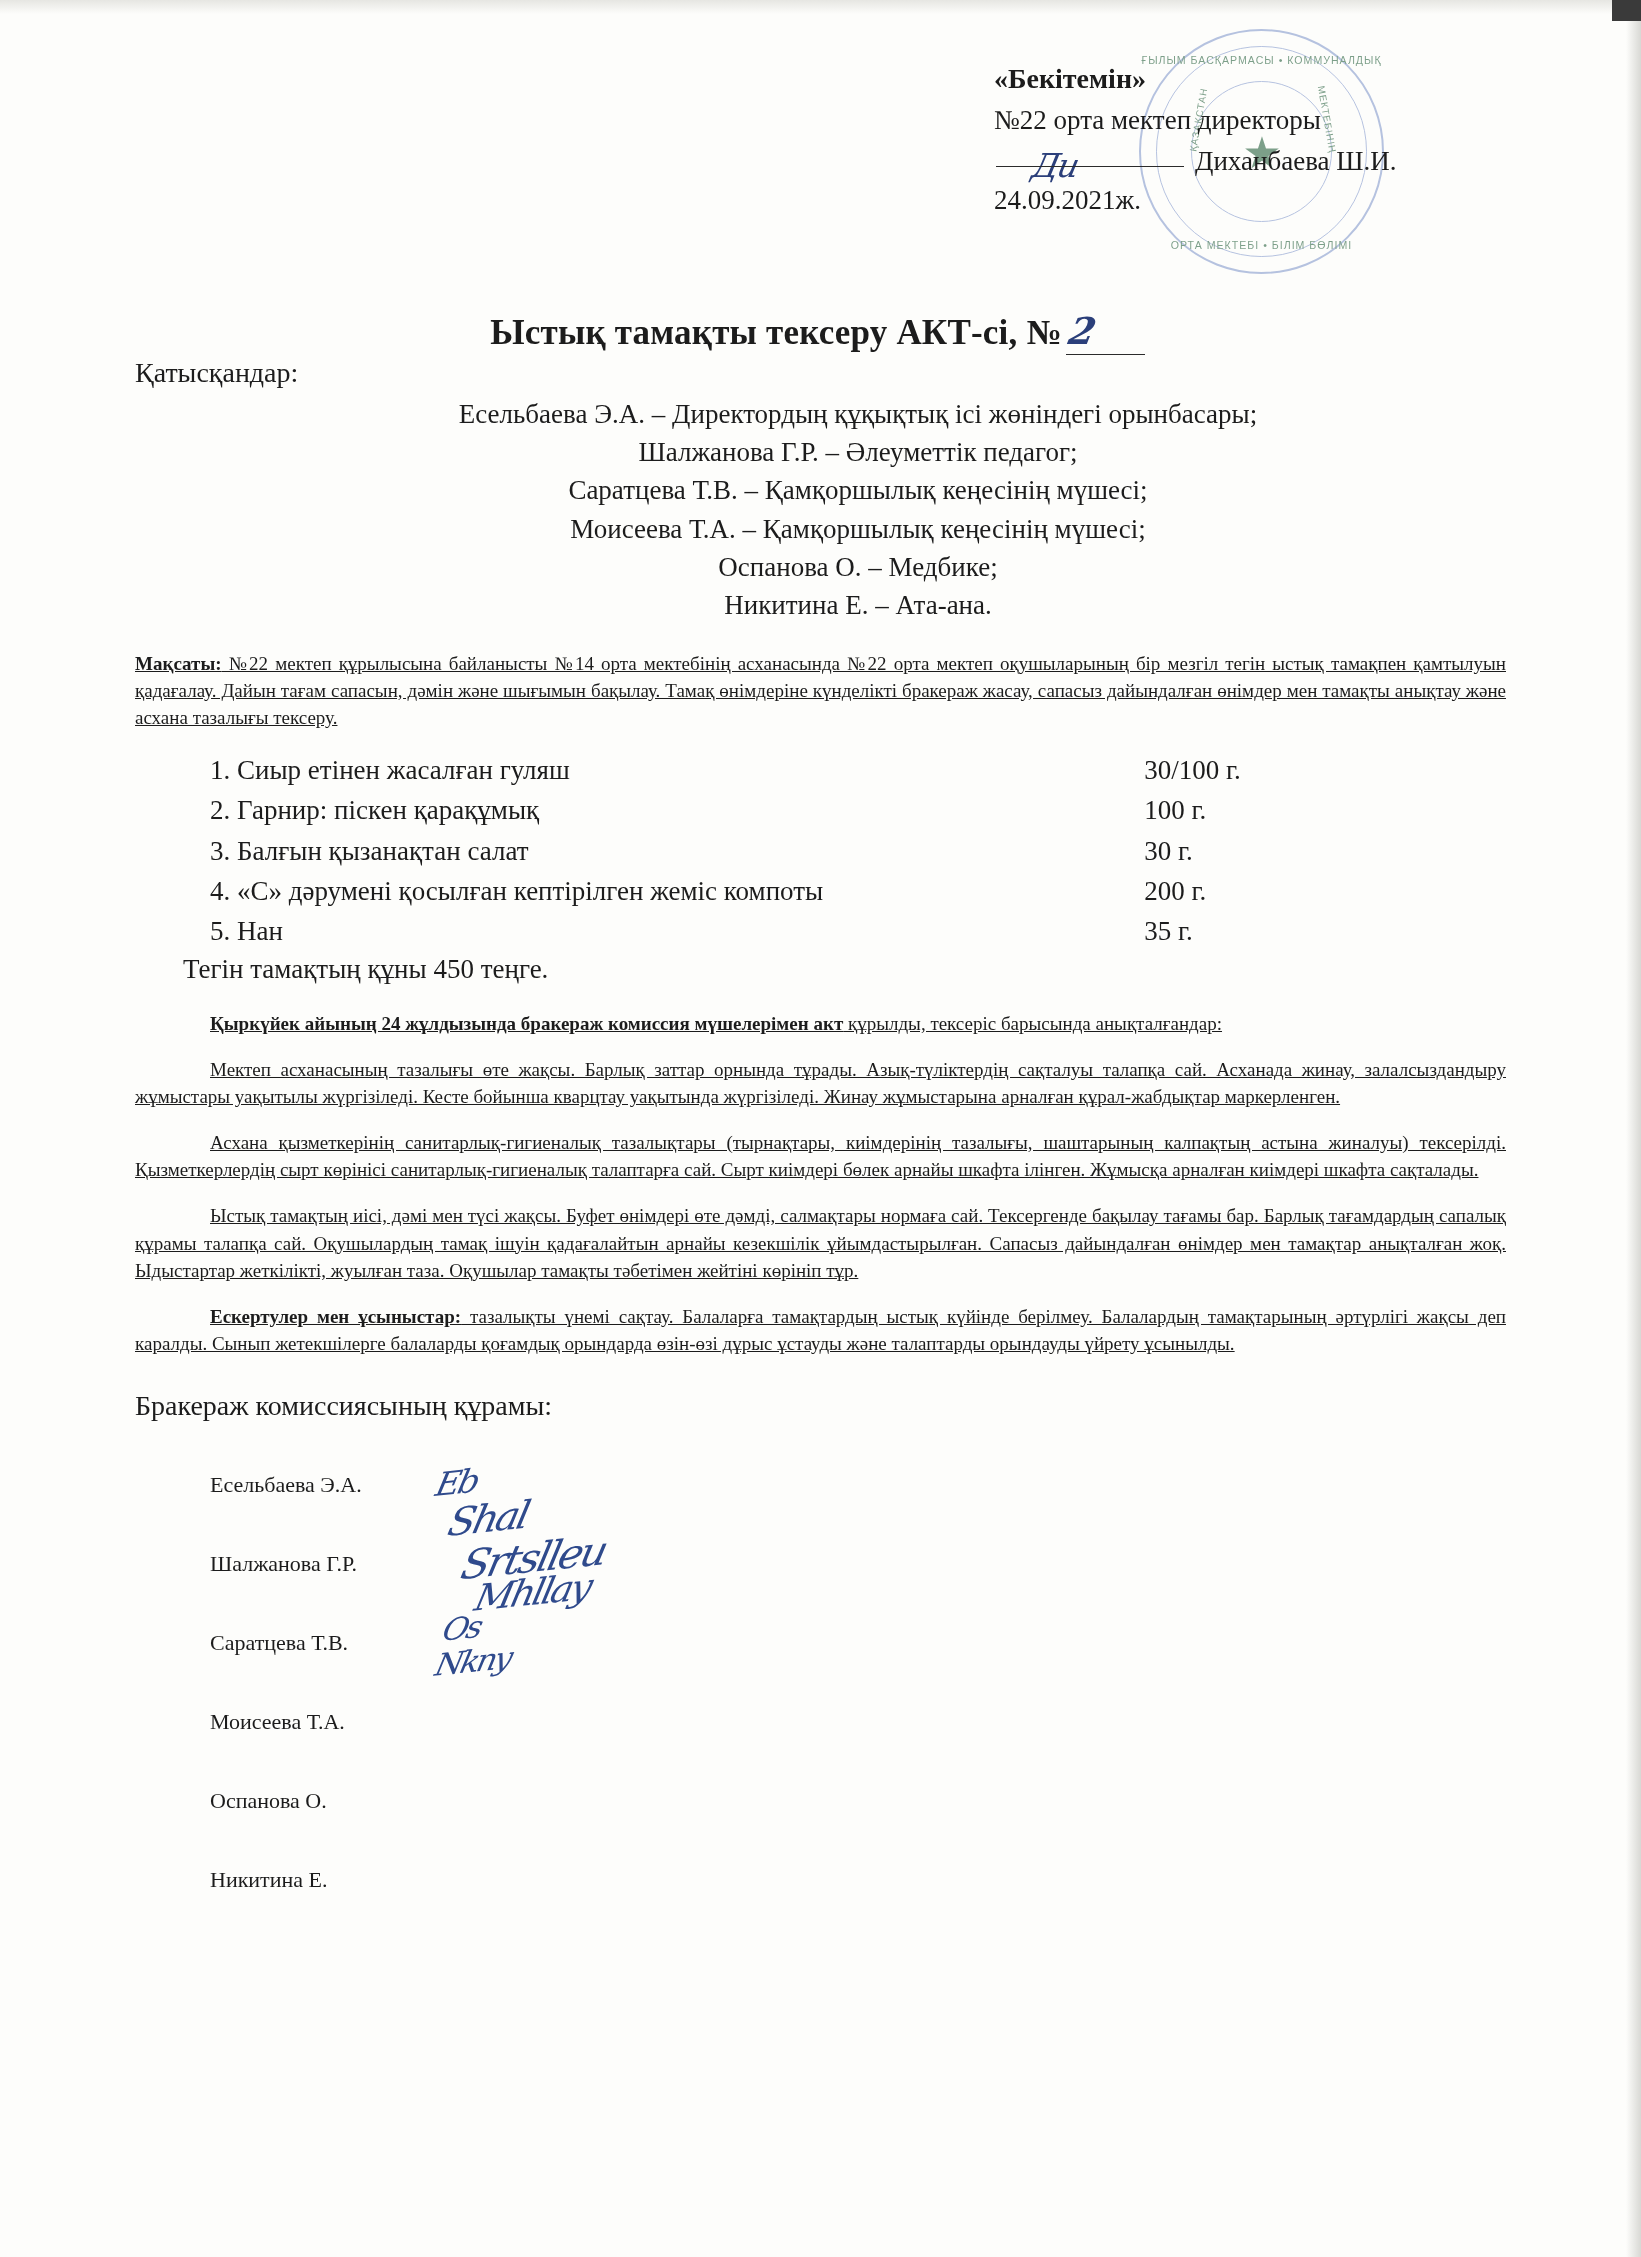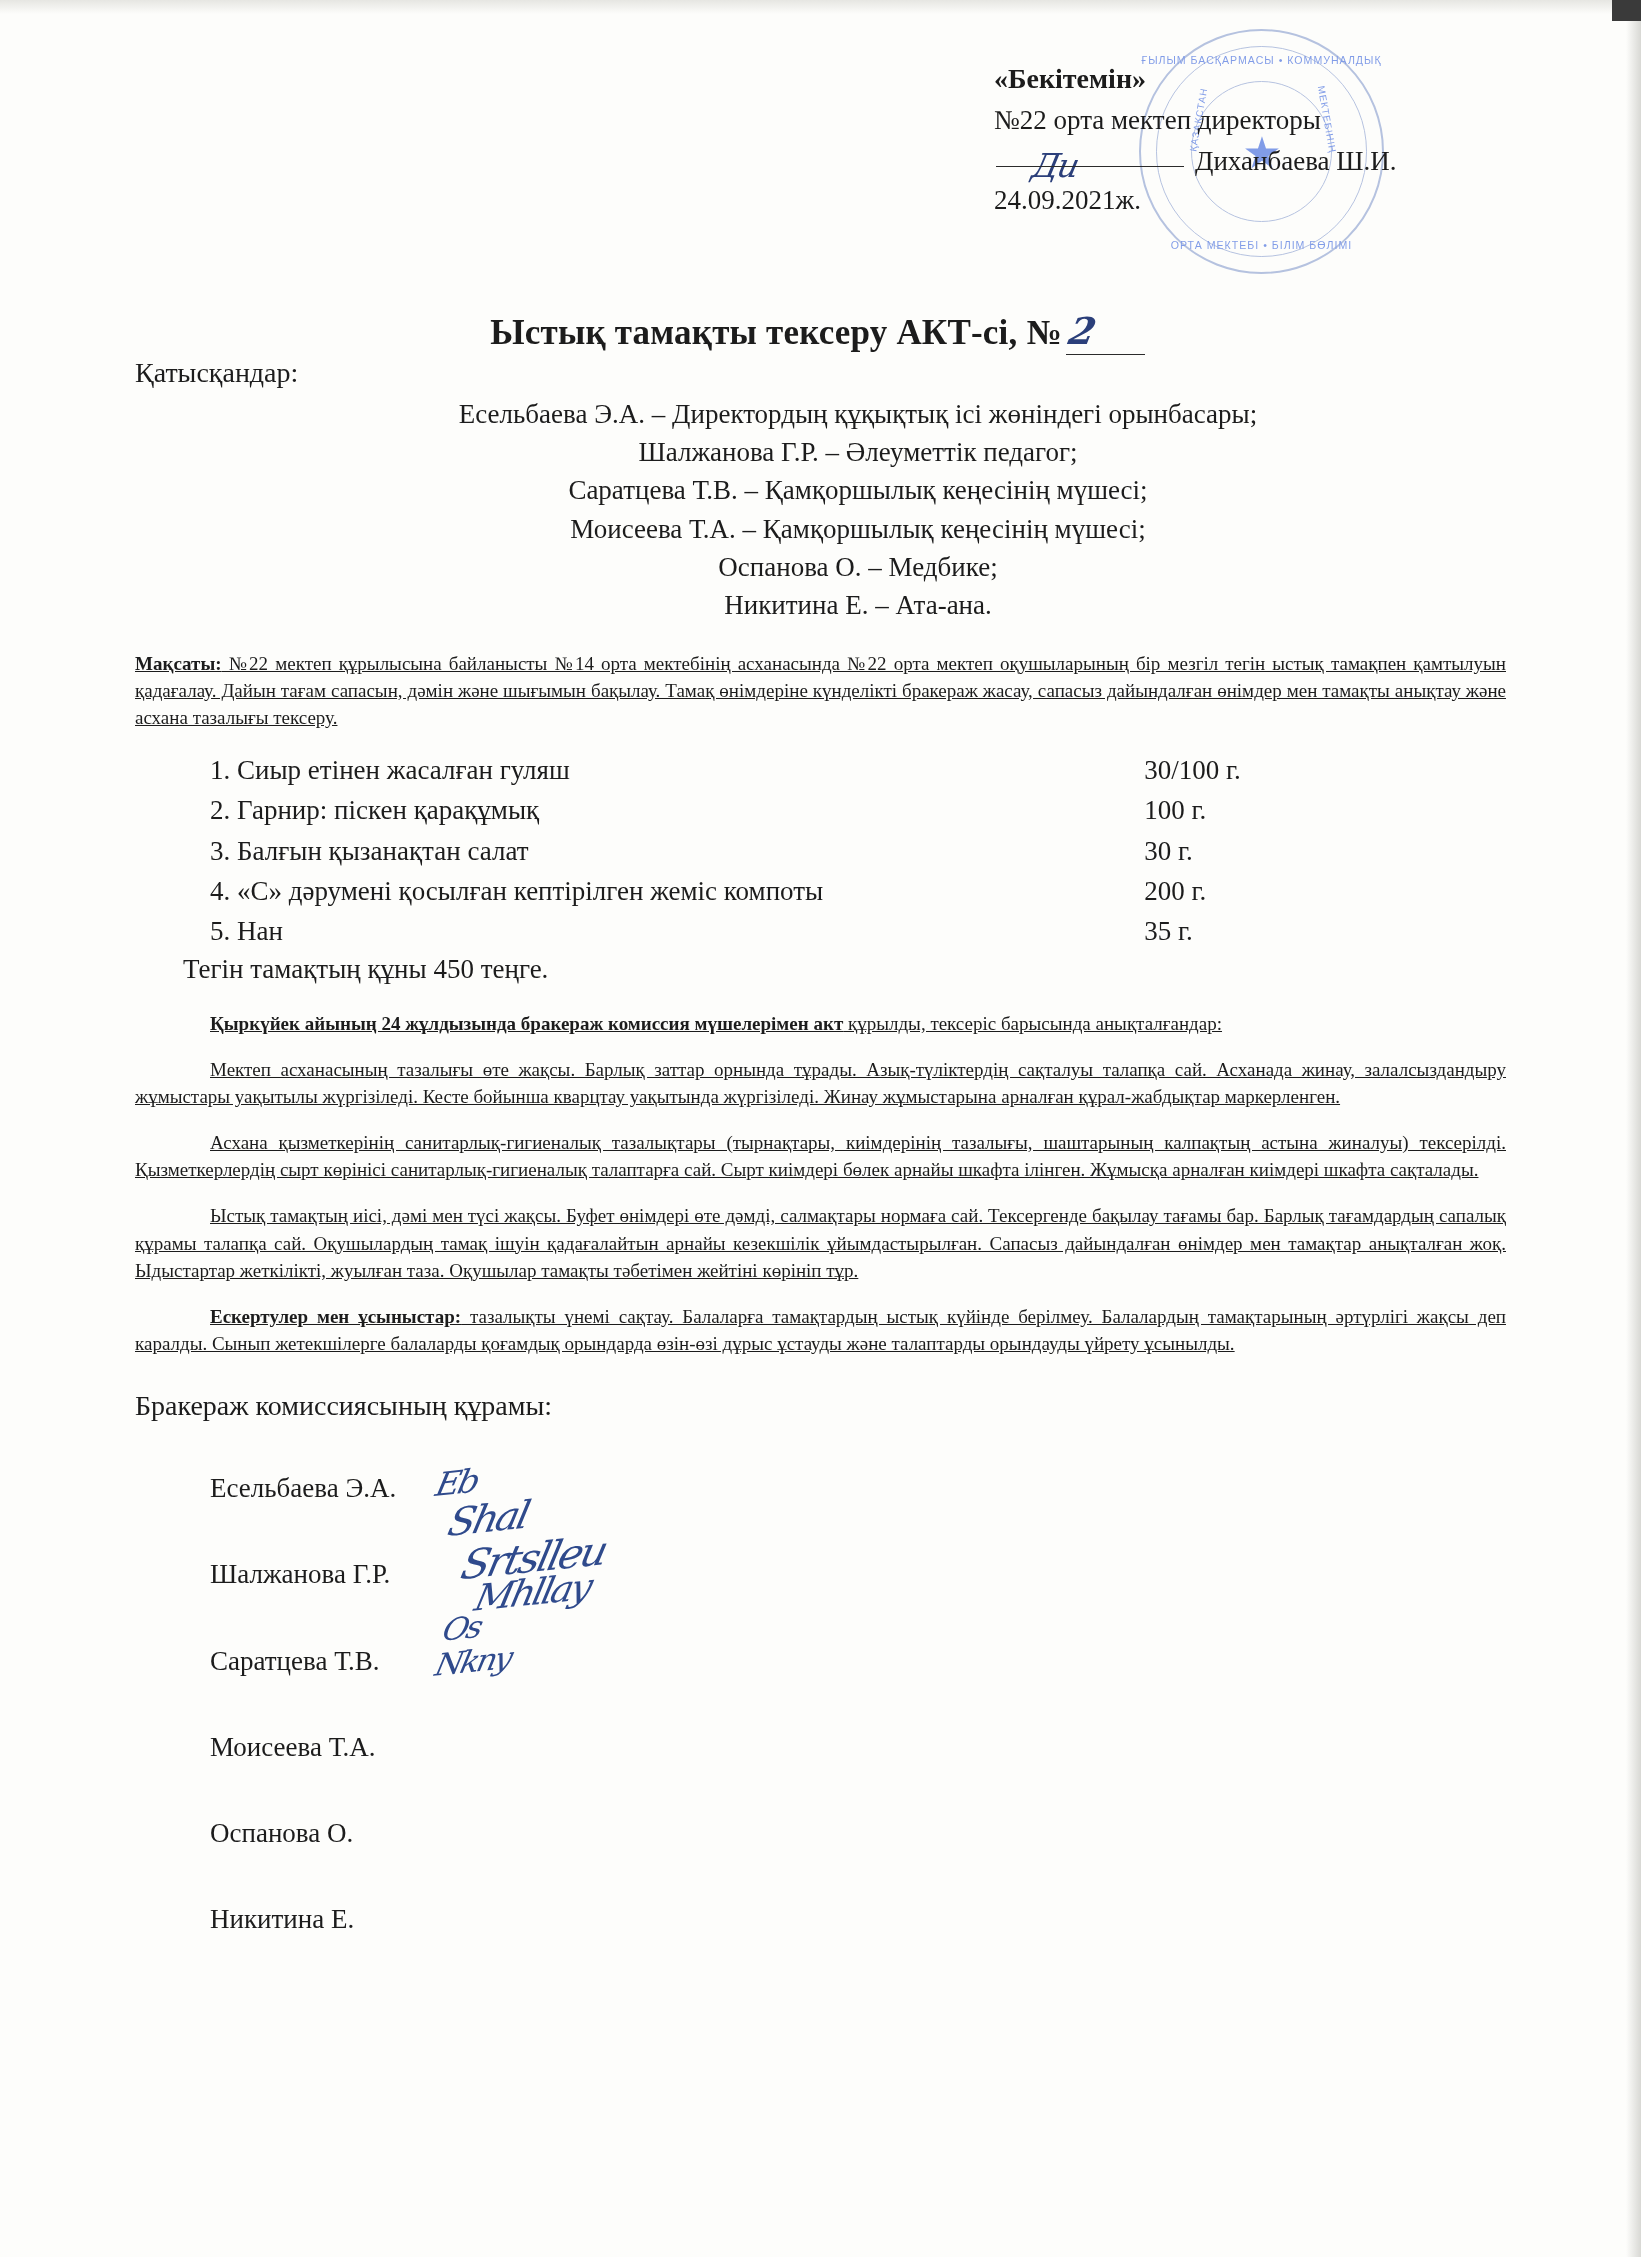"ҒЫЛЫМ БАСҚАРМАСЫ • КОММУНАЛДЫҚ" .stamp { color: #1d4ed8 -> #14532d }
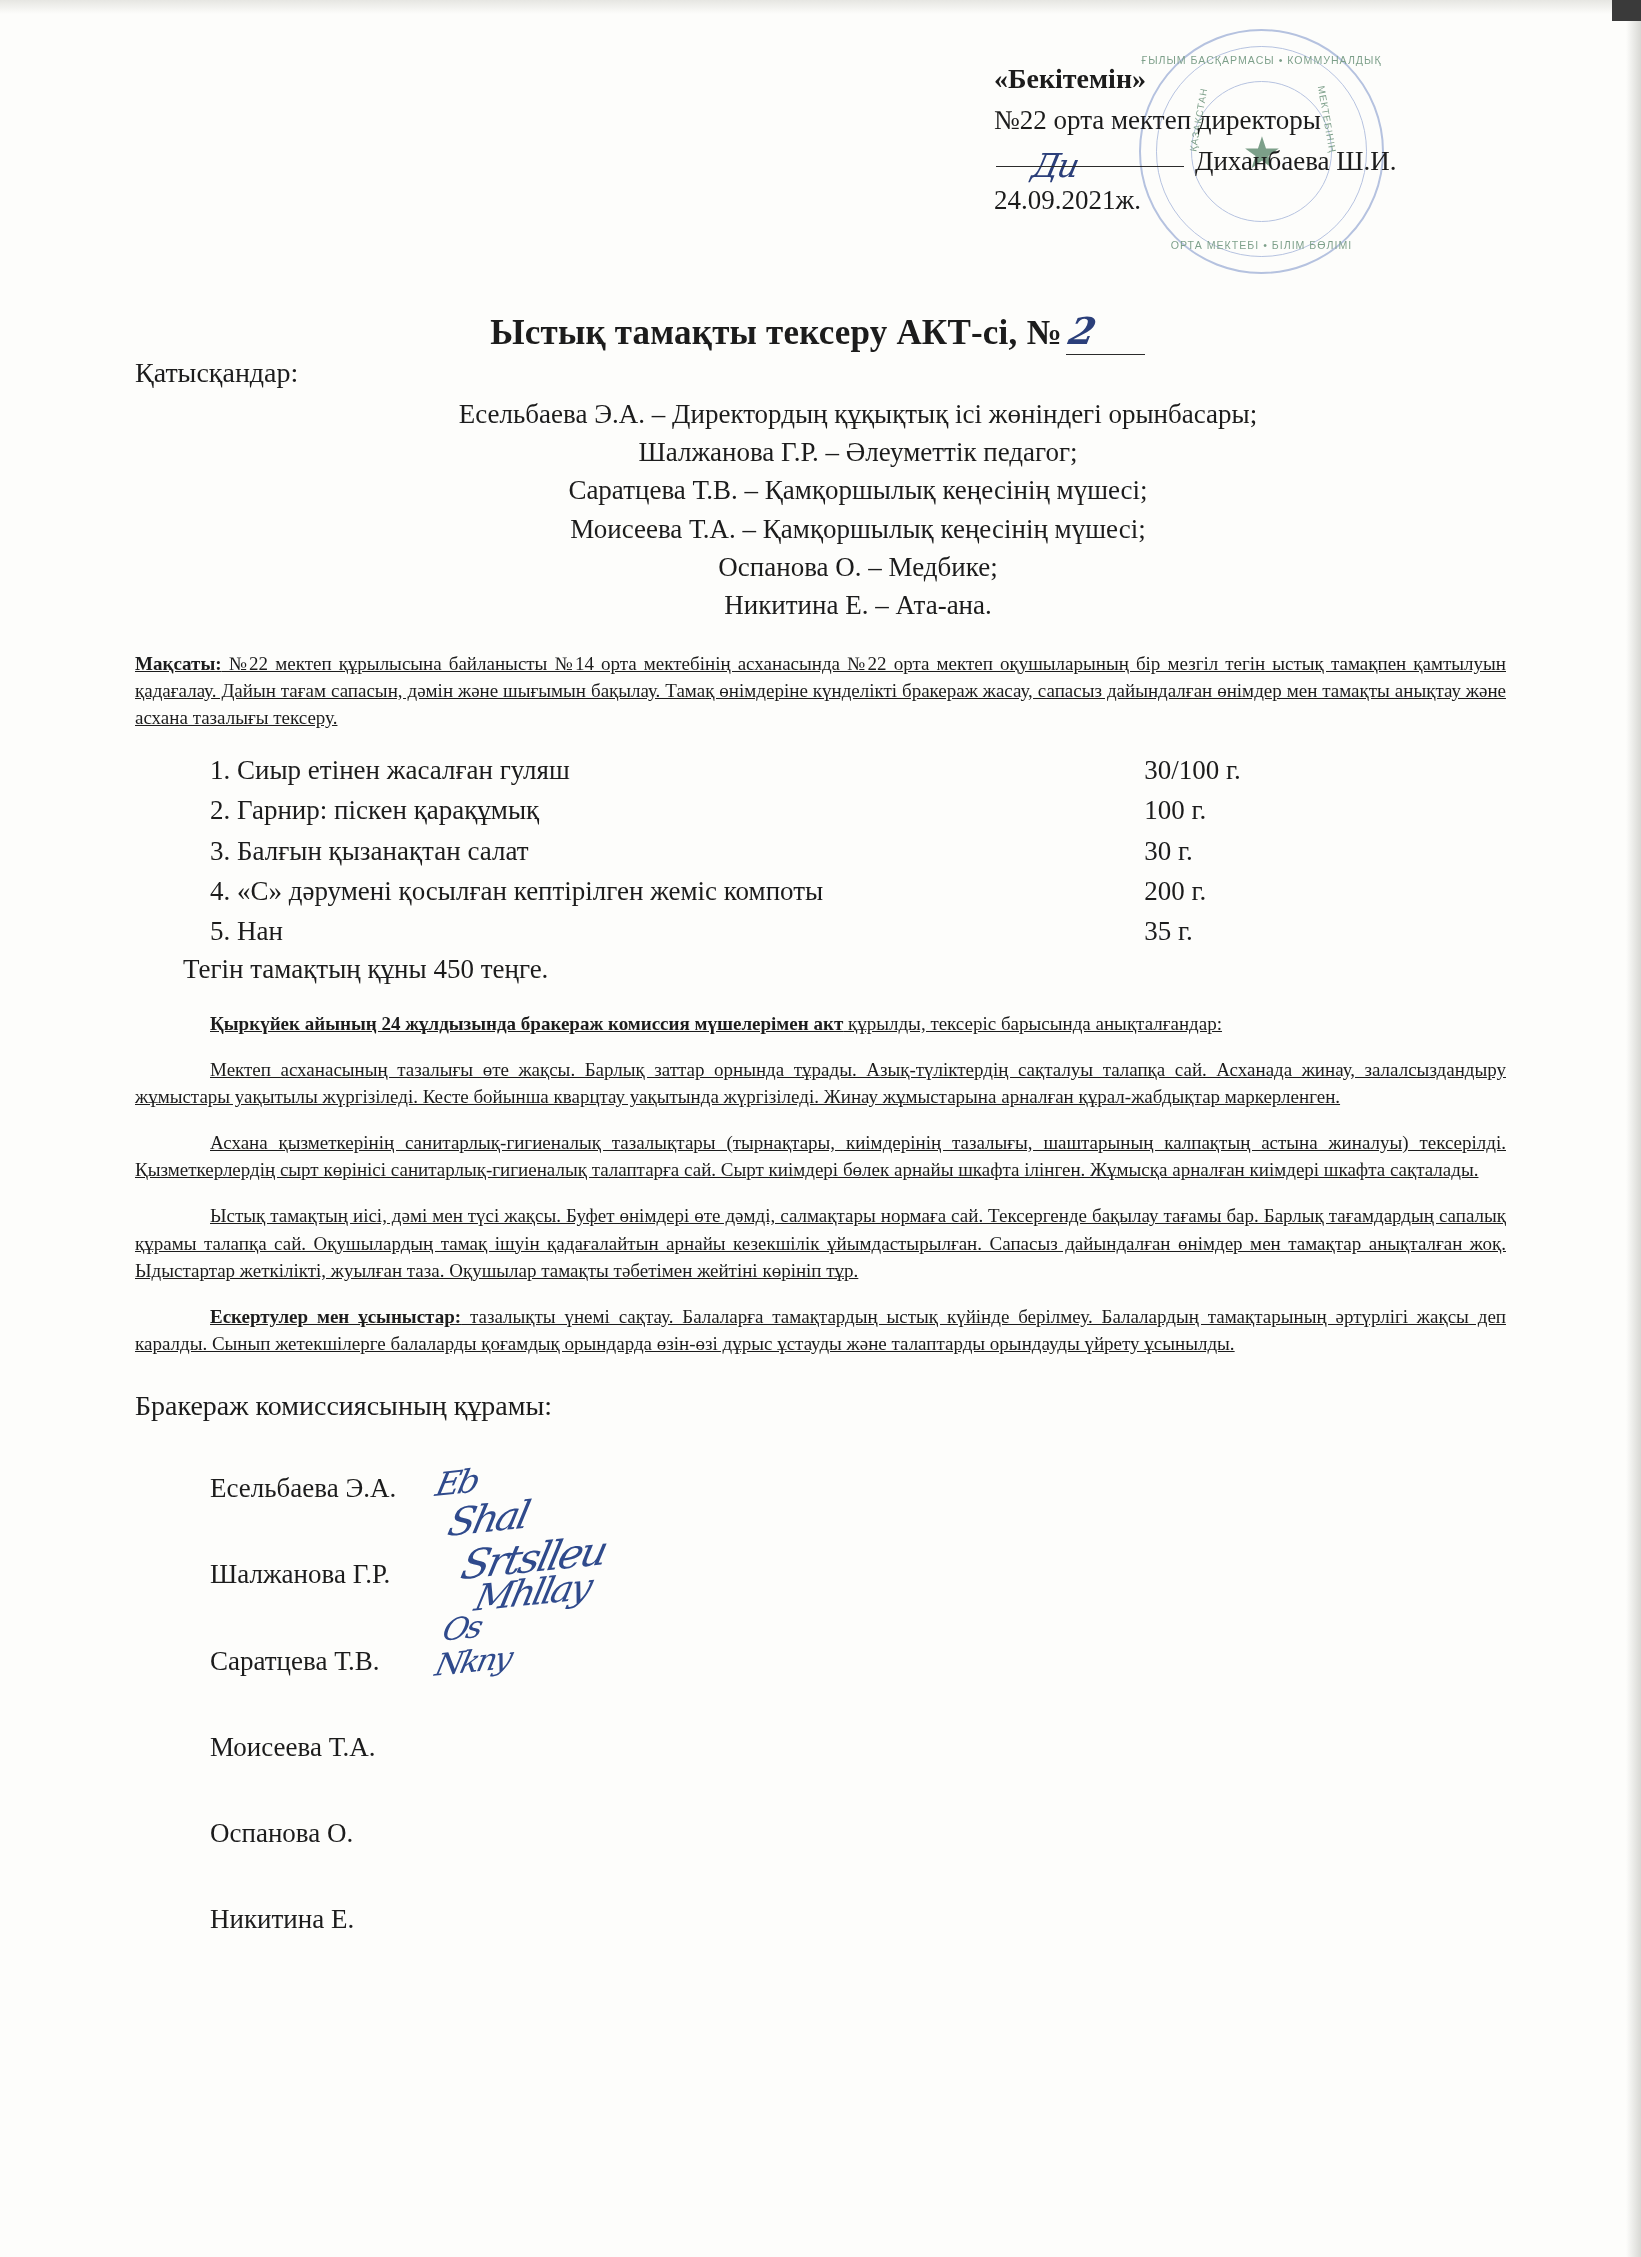"Есельбаева Э.А." .sig-list li { font-size: 27px -> 22px }
